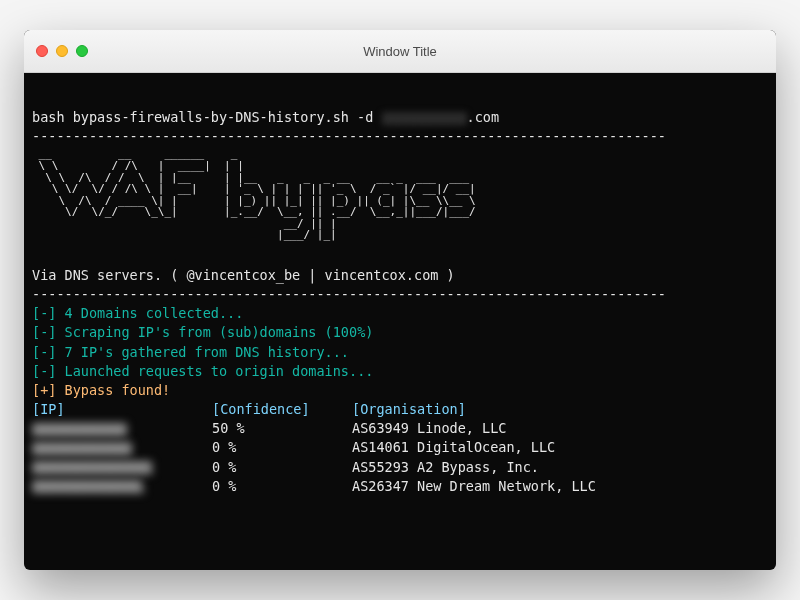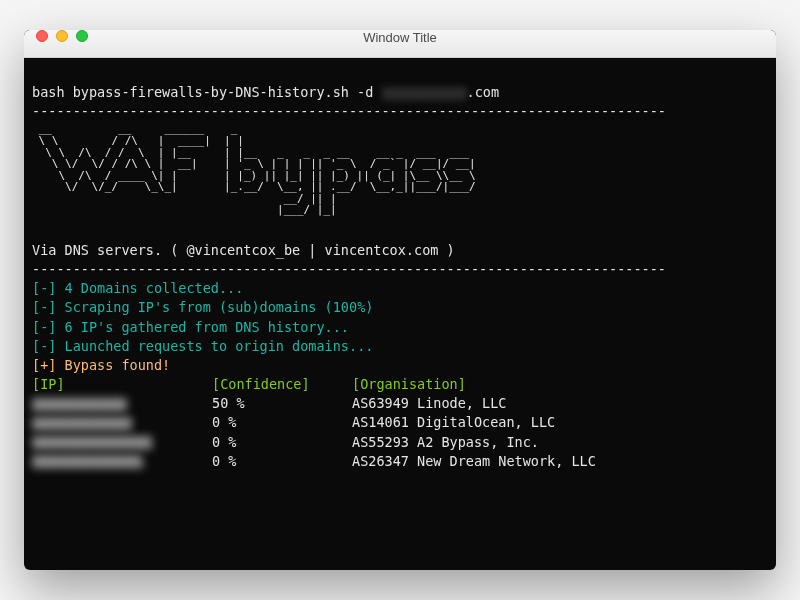"Window Title" .titlebar { align-items: none -> center; height: 28px -> 43px }
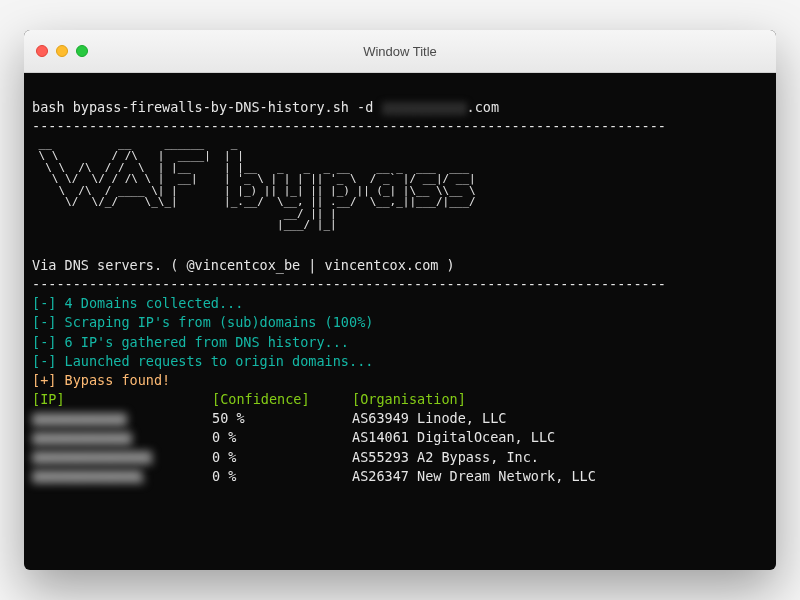"bash bypass-firewalls-by-DNS-history.sh" .terminal { padding: 6px 8px -> 16px 8px }
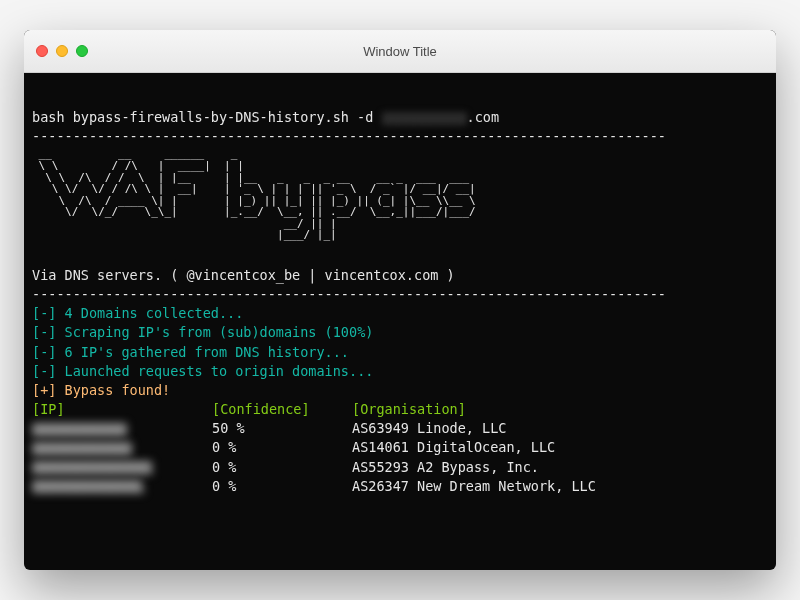"6 IP's gathered from DNS" span { text: 6 -> 7 }
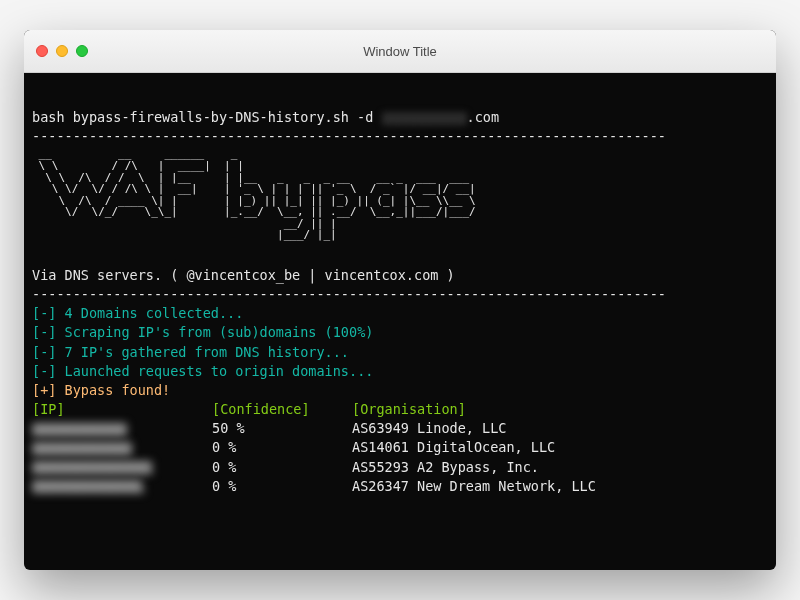"[IP] [Confidence] [Organisation]" .hdr { color: #84cc16 -> #7dd3fc }
